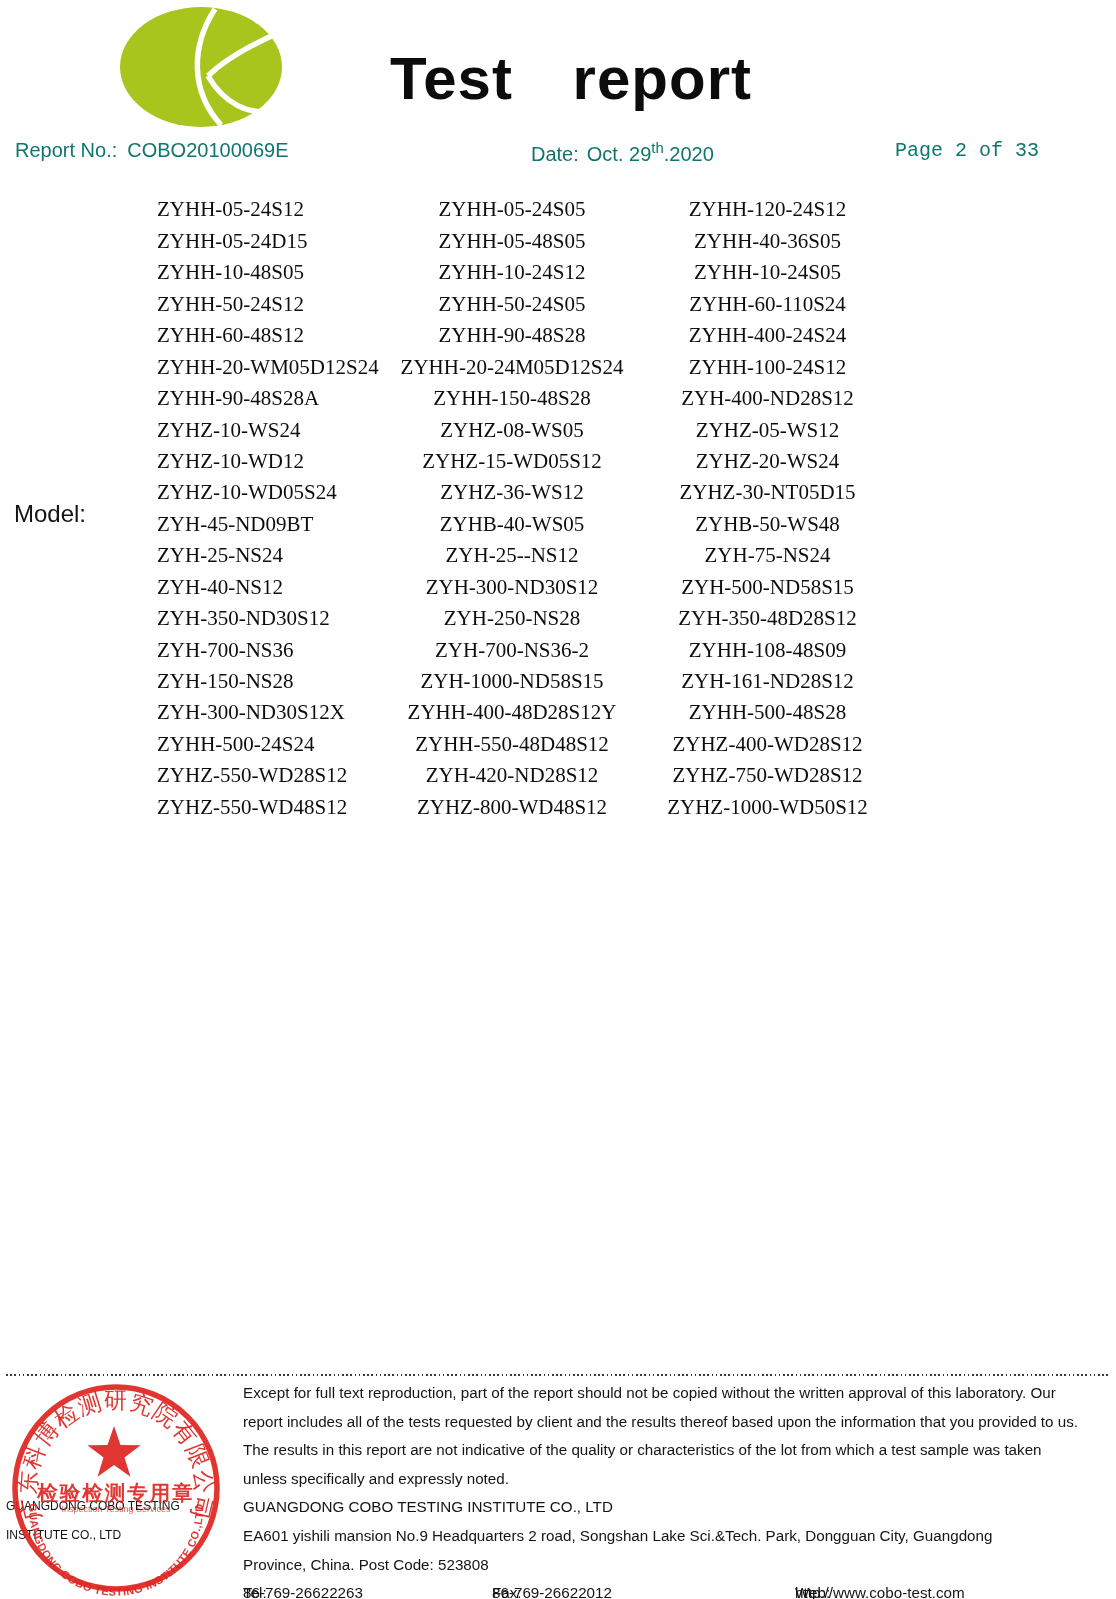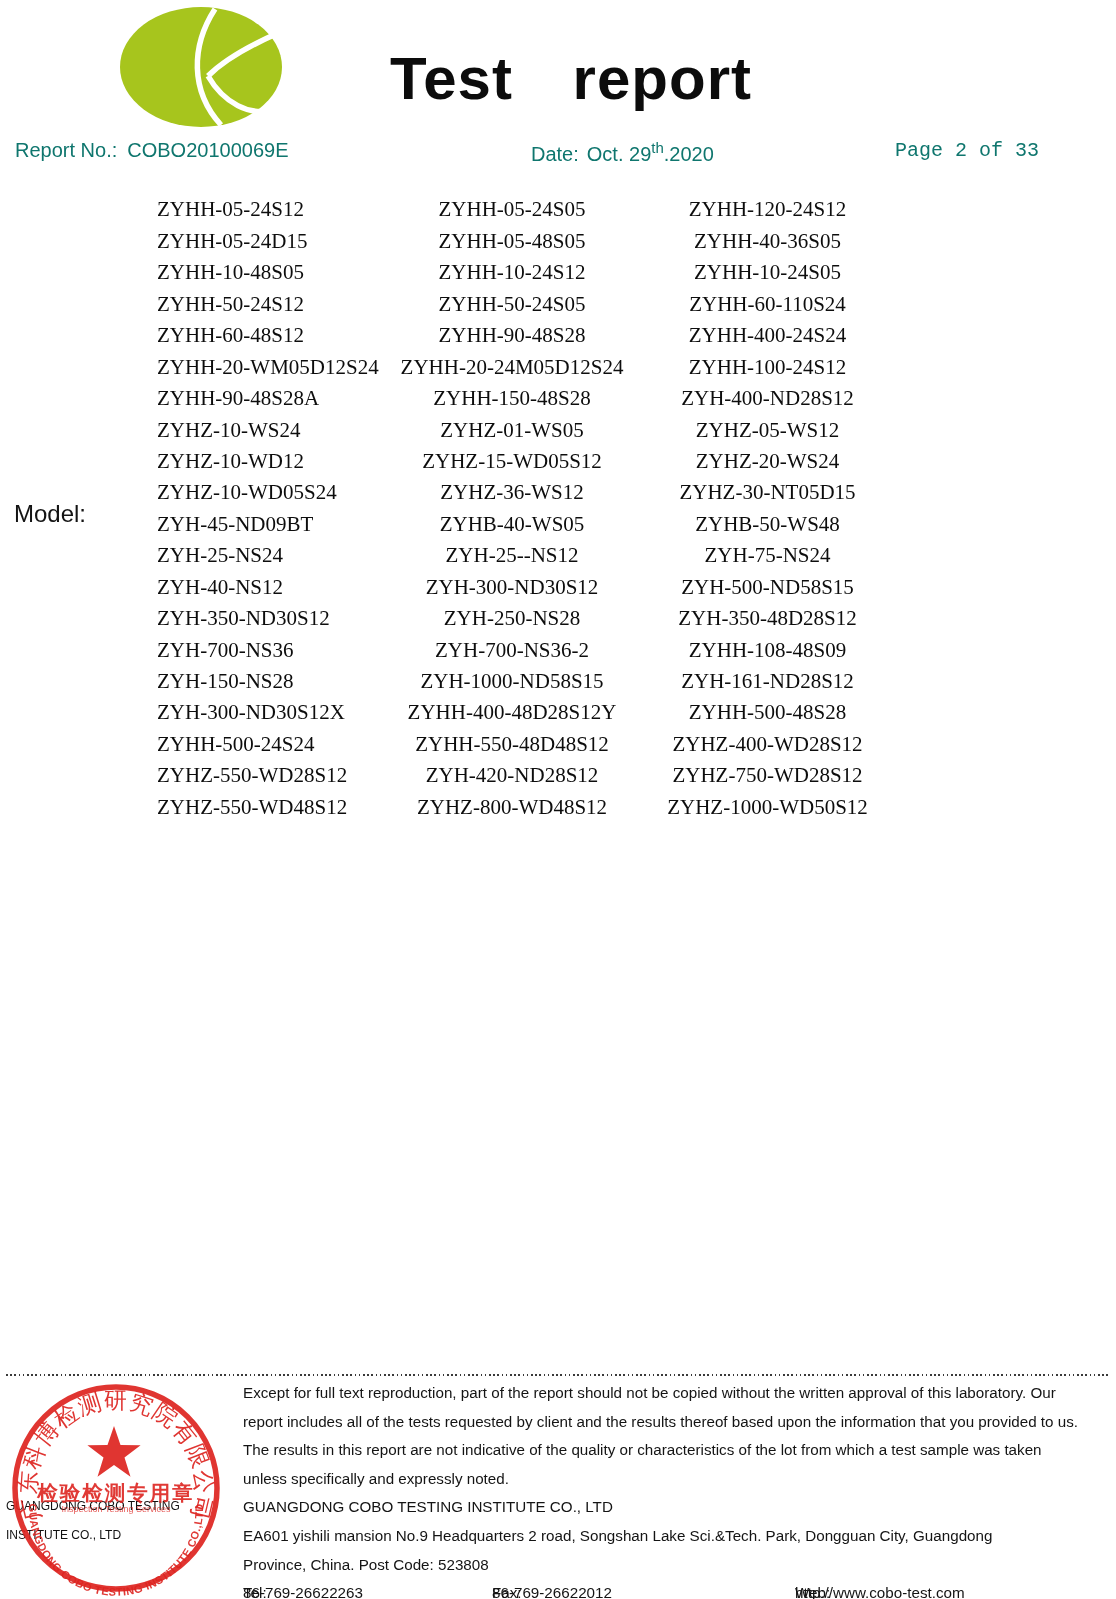"ZYHZ-01-WS05" span.model-cell { text: ZYHZ-01-WS05 -> ZYHZ-08-WS05 }
